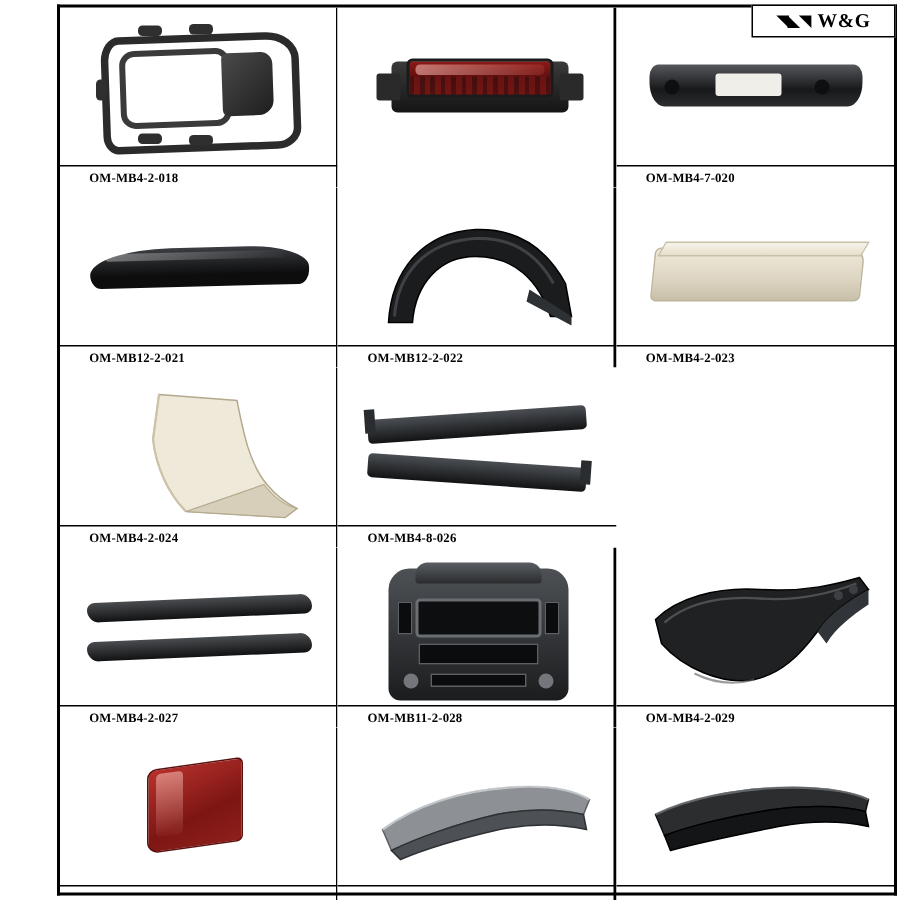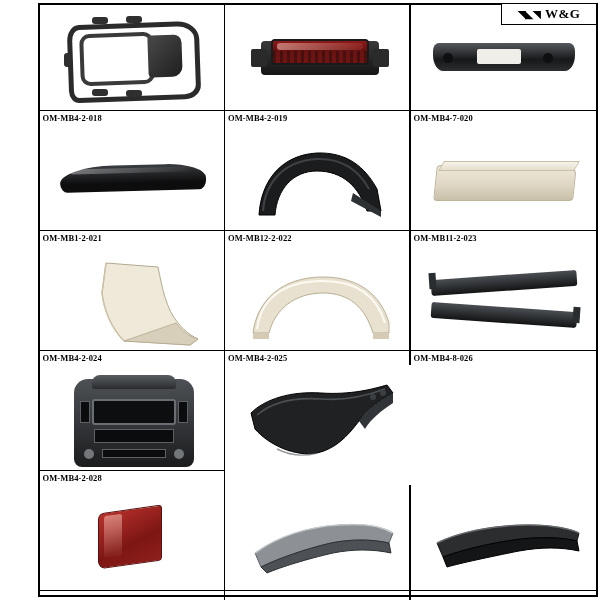"OM-MB4-2-018" .cell-label { padding-left: 3px -> 20px }
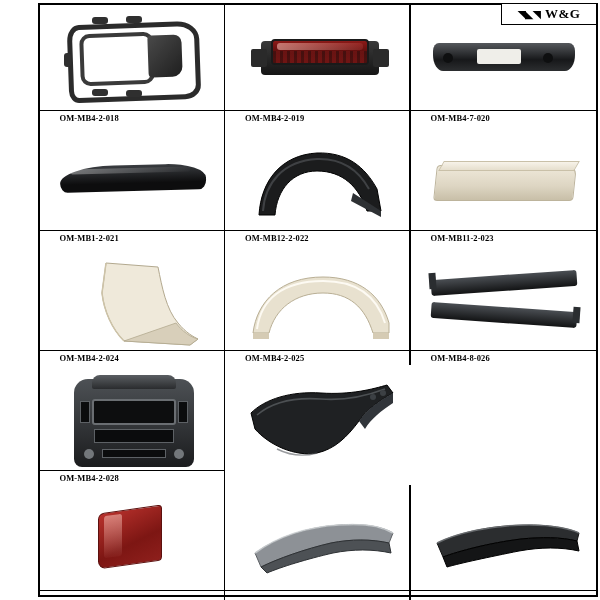"OM-MB4-2-019" div.cell-label { html: <div>OM-MB4-2-019</div> -> none }
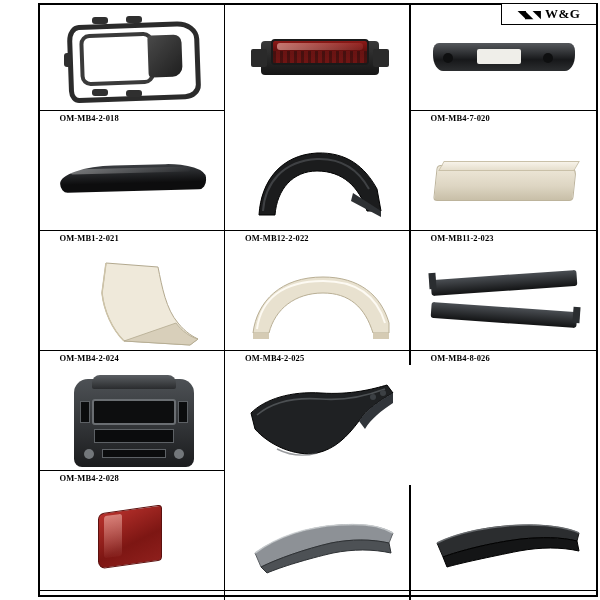"OM-MB1-2-021" div.cell-label { text: OM-MB1-2-021 -> OM-MB12-2-021 }
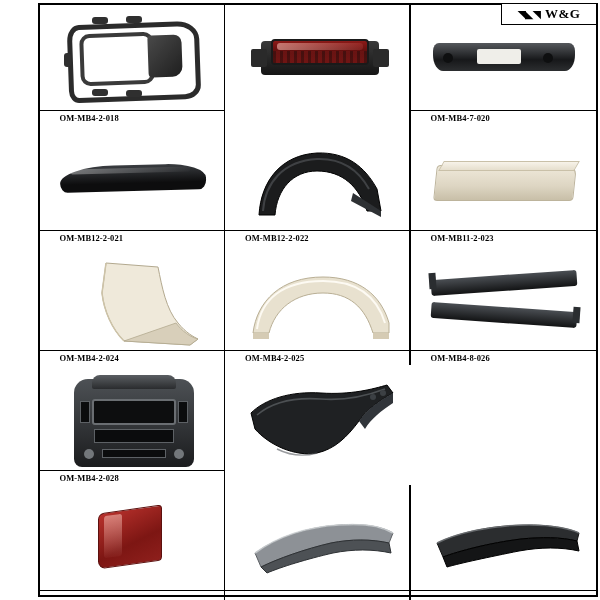"OM-MB11-2-023" div.cell-label { text: OM-MB11-2-023 -> OM-MB4-2-023 }
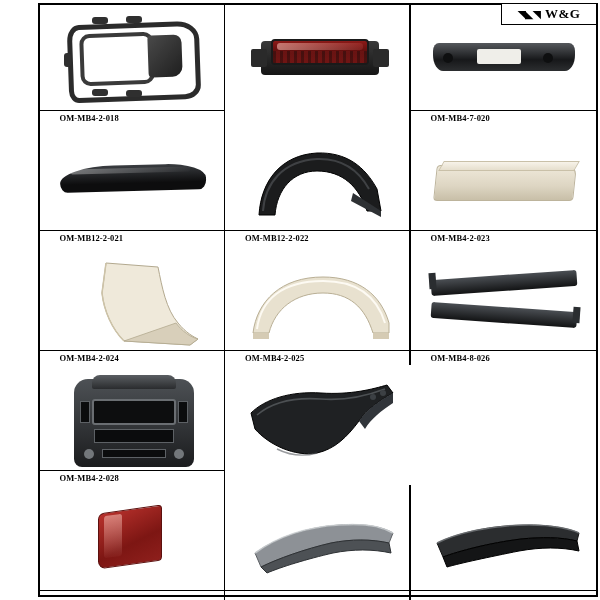"OM-MB4-2-025" div.cell { html: <div> <div> <div> <svg> <path></path> <path></path> <path></path> <path></path> </svg> </div> </div> <div>OM-MB4-2-025</div> <div></div> </div> -> none }
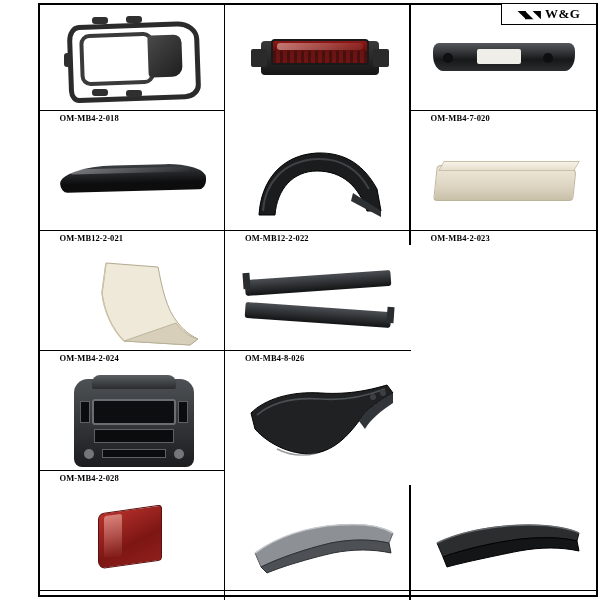"OM-MB4-2-027" div.cell { html: none -> <div> <div> <div></div> <div></div> </div> <div>OM-MB4-2-027</div> <div></div> </div> }
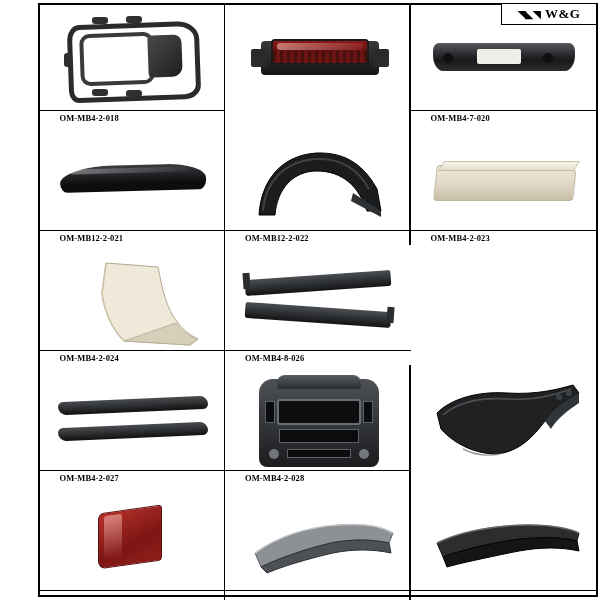"OM-MB4-2-028" div.cell-label { text: OM-MB4-2-028 -> OM-MB11-2-028 }
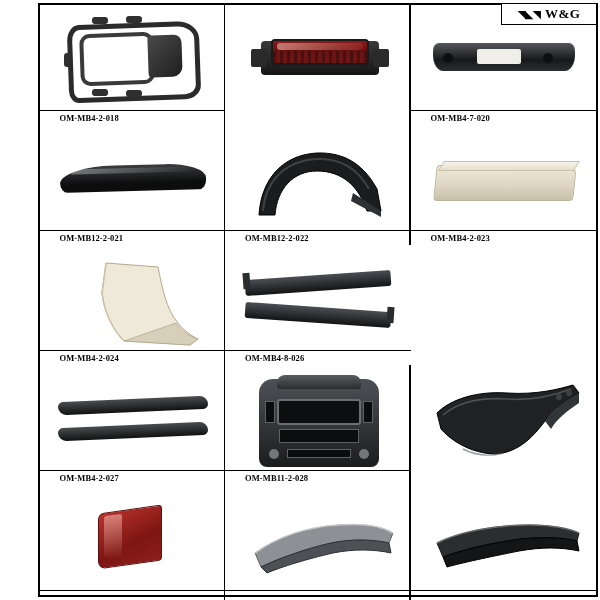"OM-MB4-2-029" div.cell-label { html: none -> <div>OM-MB4-2-029</div> }
